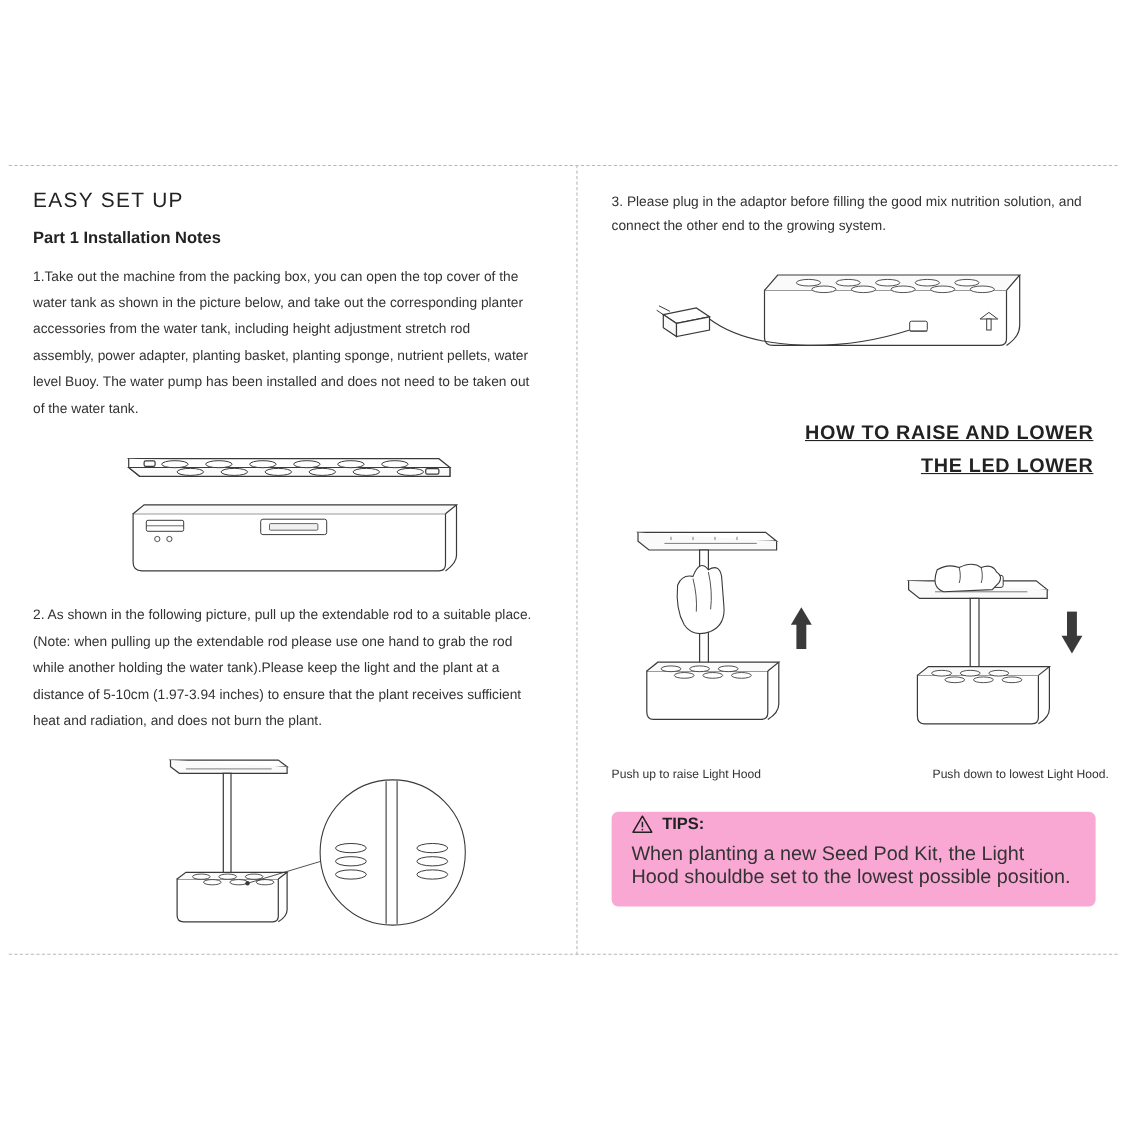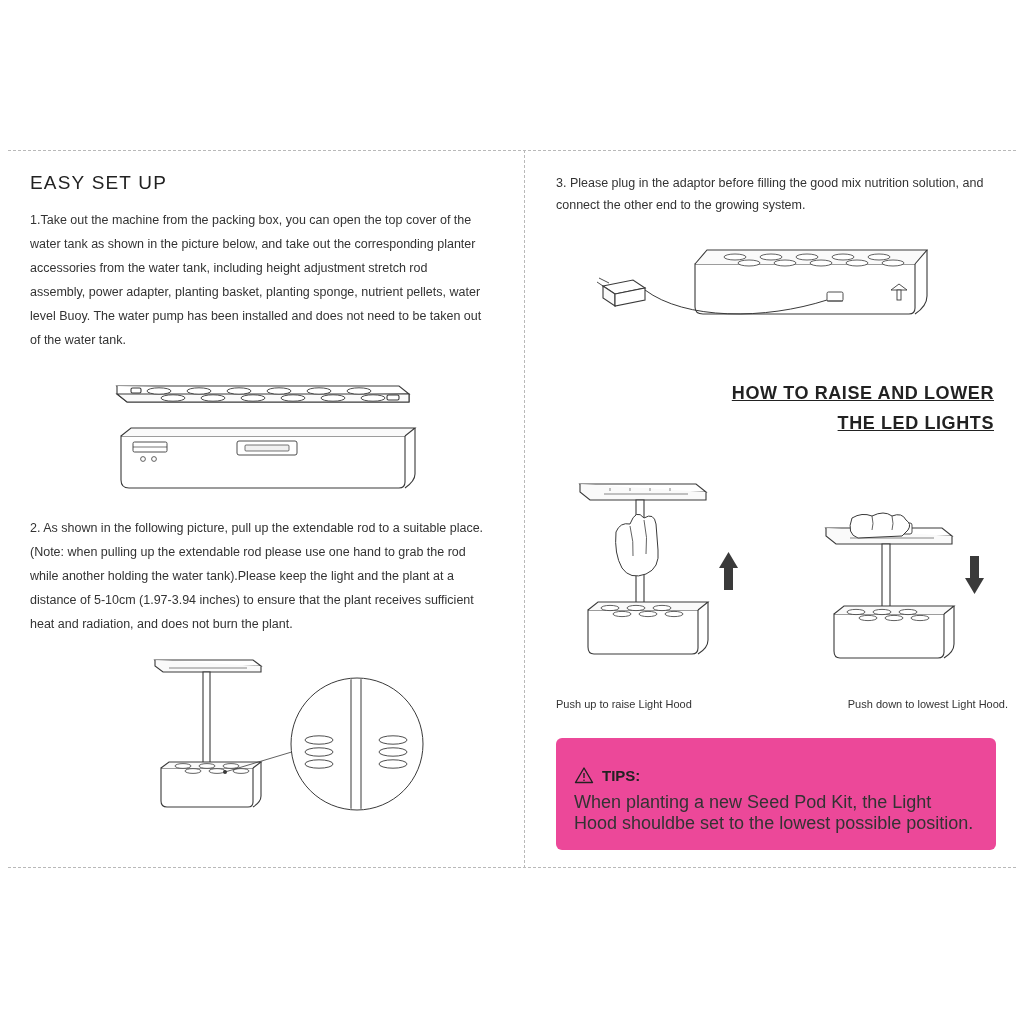"Part 1 Installation Notes" h2.subtitle { html: none -> <h2>Part 1 Installation Notes</h2> }
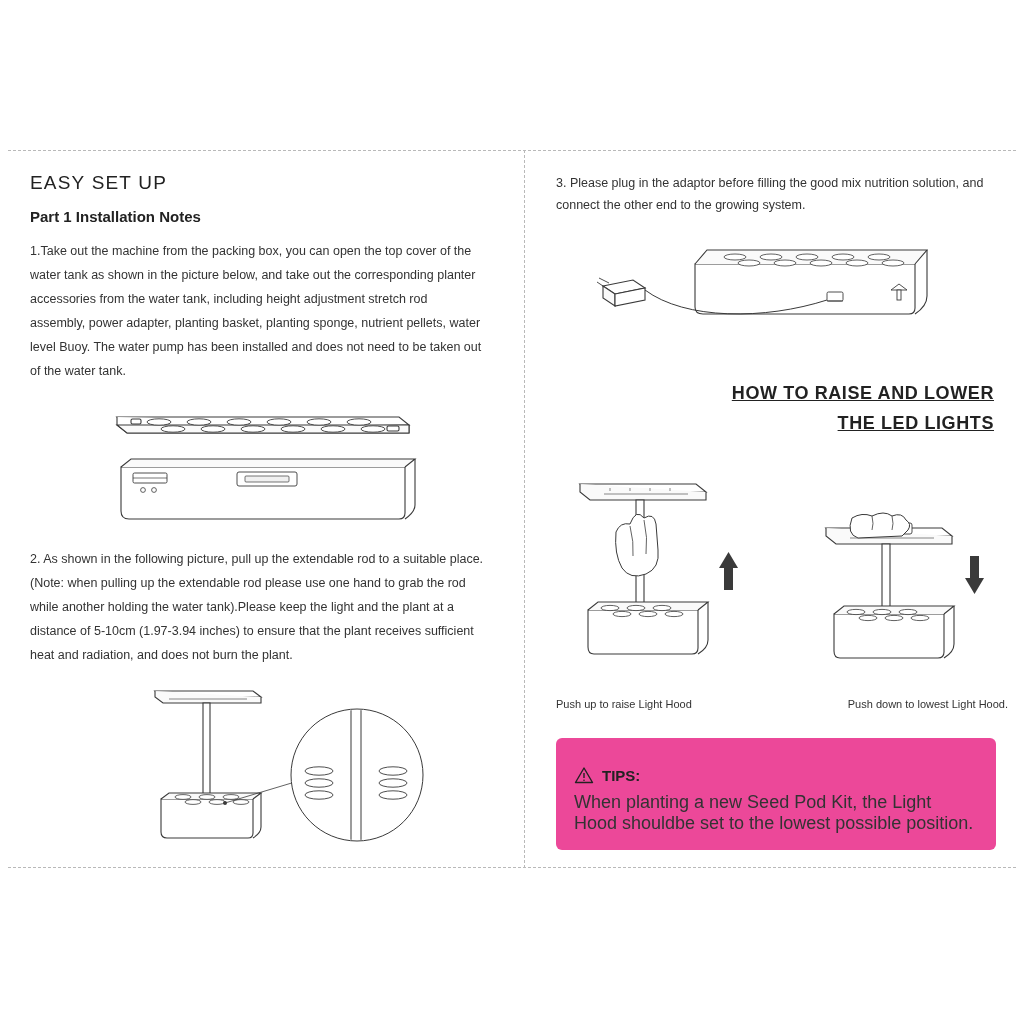"THE LED LIGHTS" span { text: LIGHTS -> LOWER }
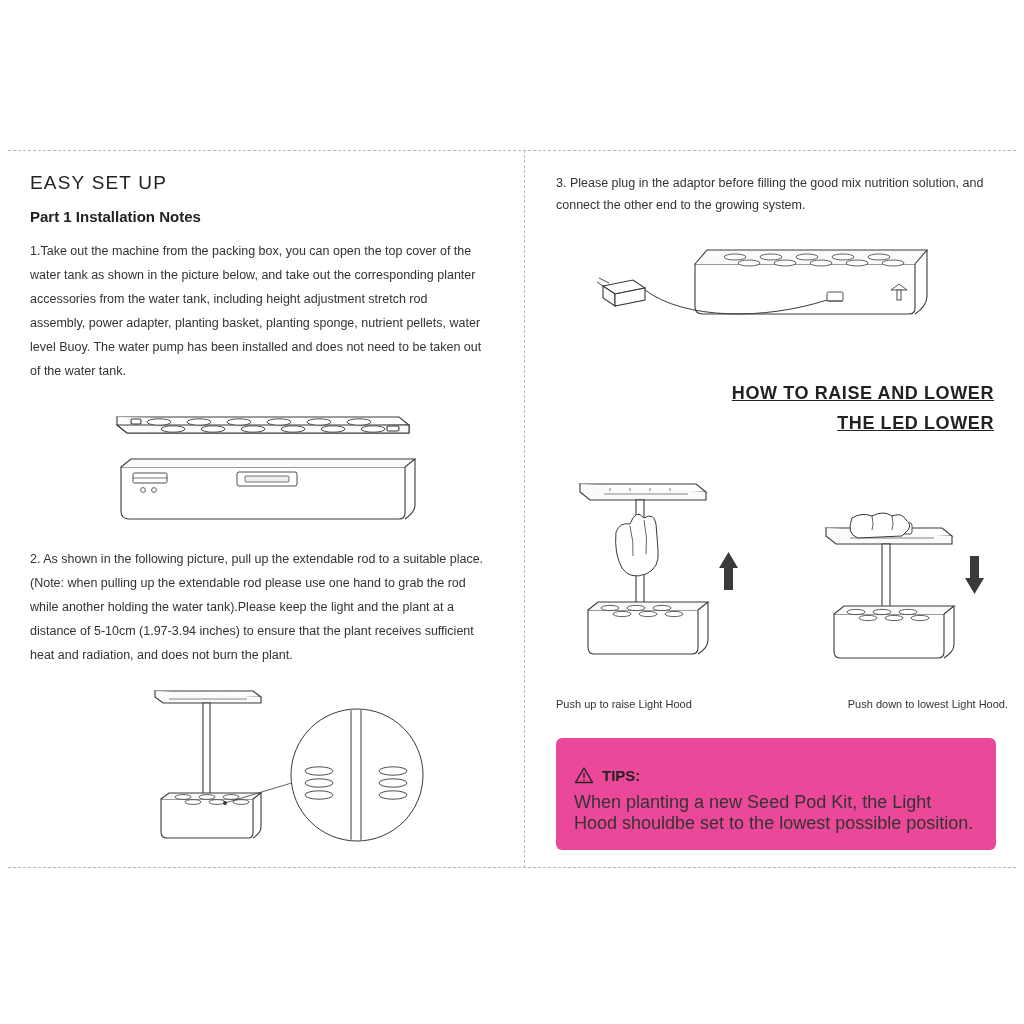"TIPS:" .tips { background: #ec4899 -> #f9a8d4; padding: 28px 18px 16px 18px -> 2px 18px 16px 18px }
